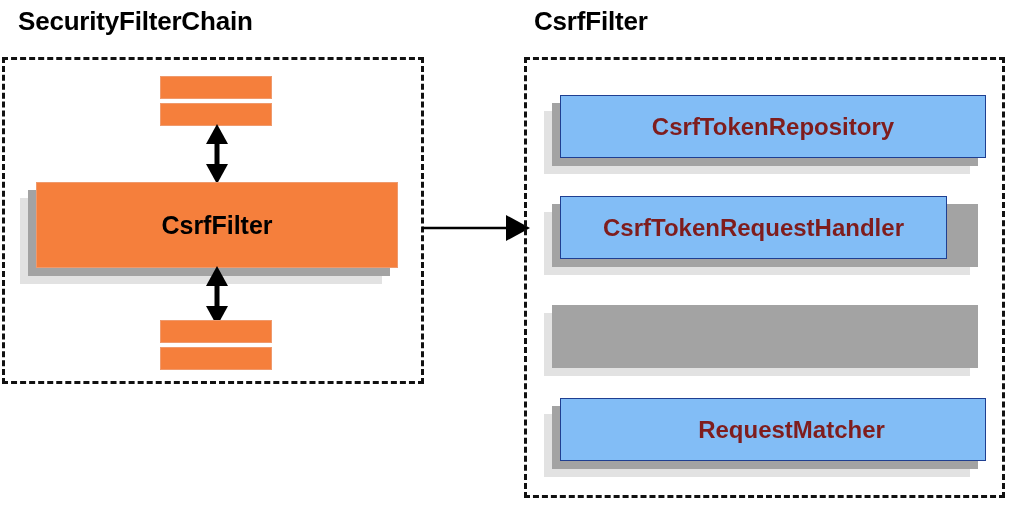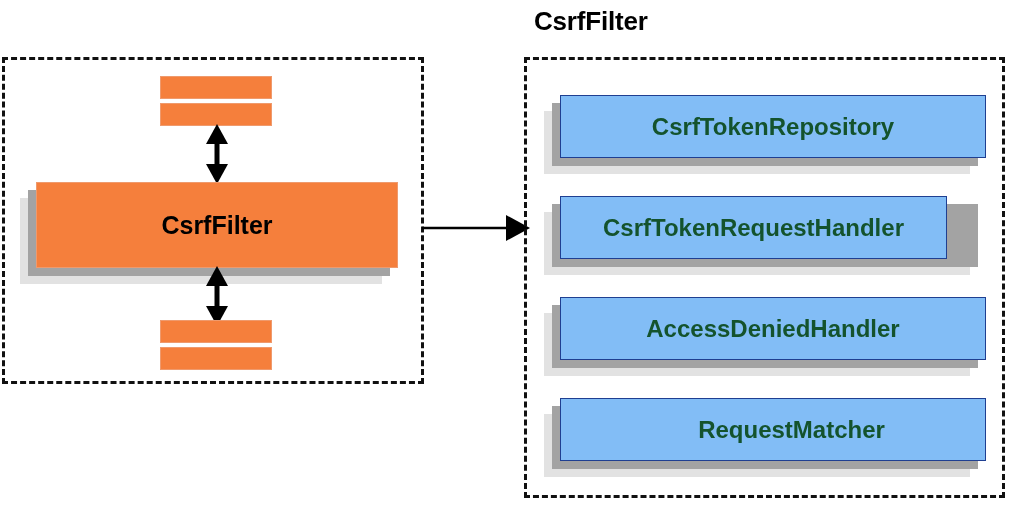"SecurityFilterChain" div.panel-title { html: none -> <div>SecurityFilterChain</div> }
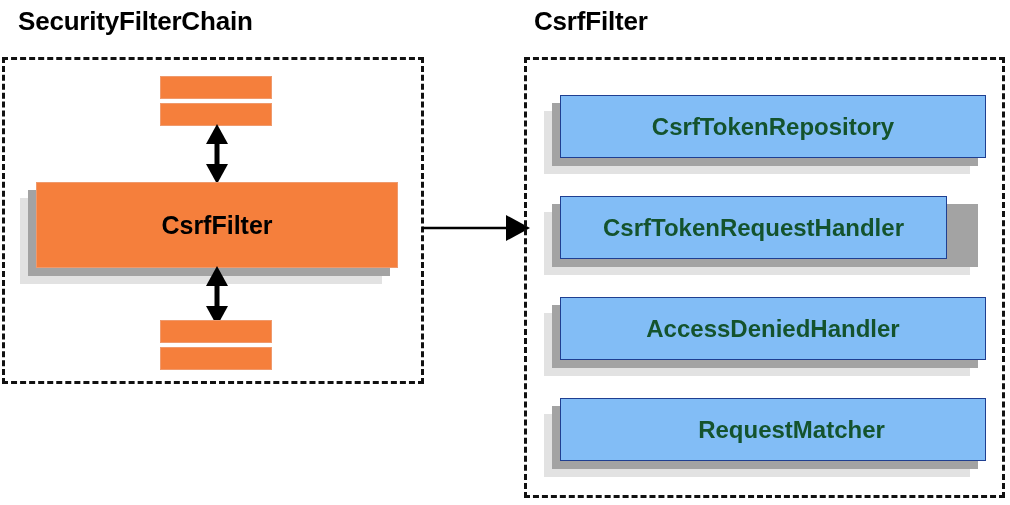"CsrfTokenRepository" .box-blue { color: #14532d -> #7f1d1d }
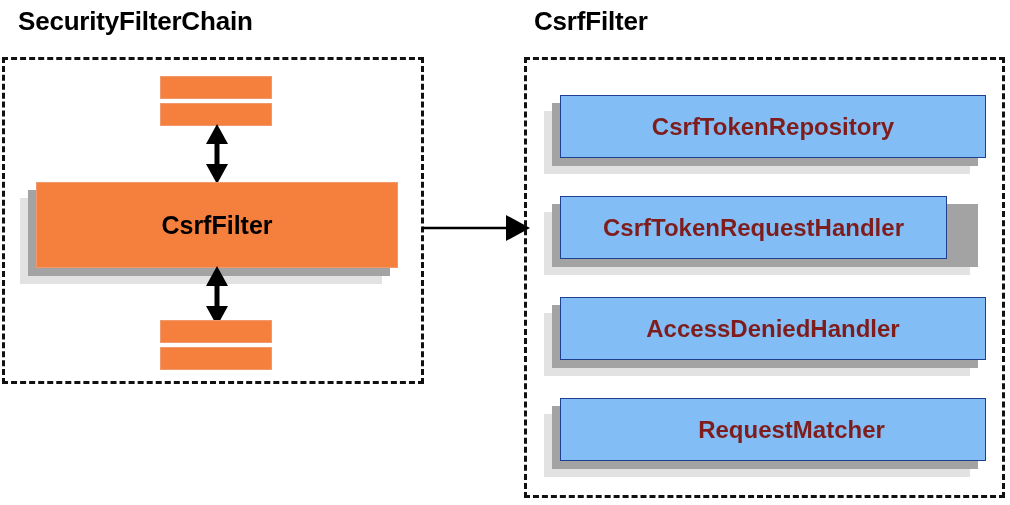"AccessDeniedHandler" div.box-blue { html: <div>AccessDeniedHandler</div> -> none }
